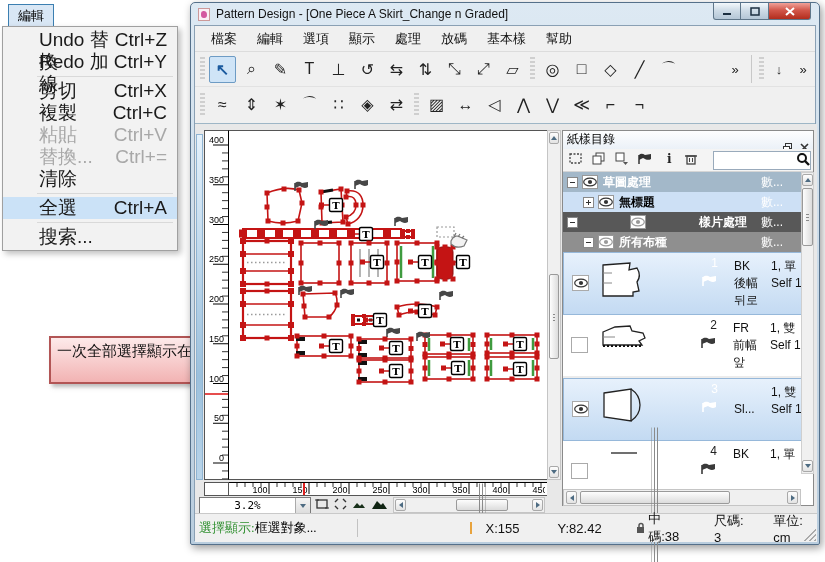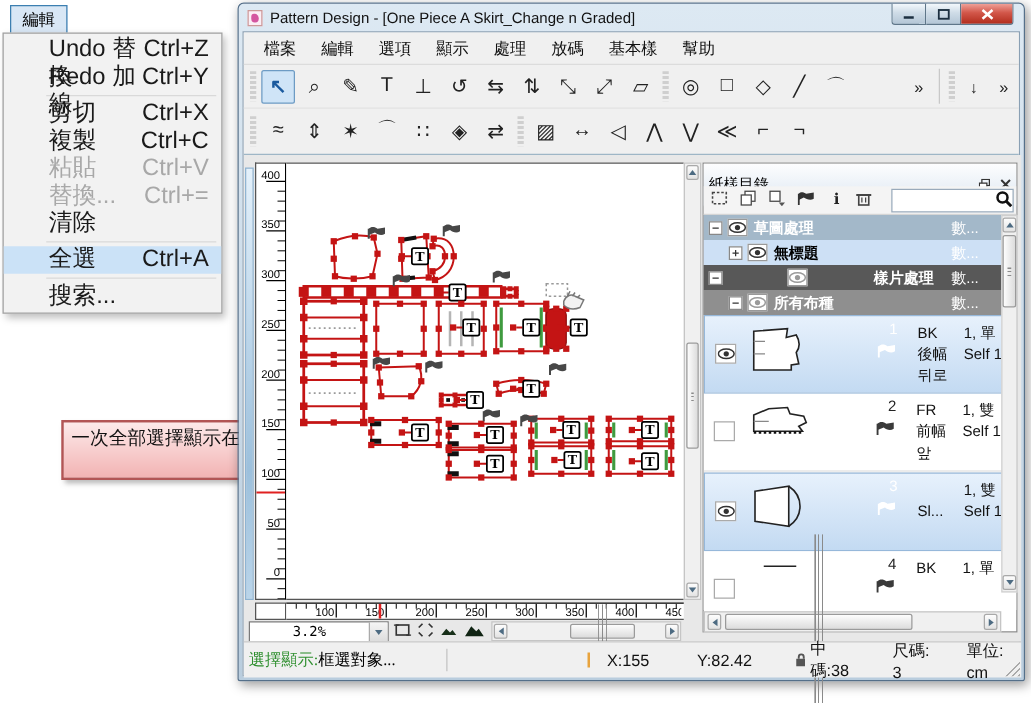"紙樣目錄" .rp-head { align-items: center -> none }
